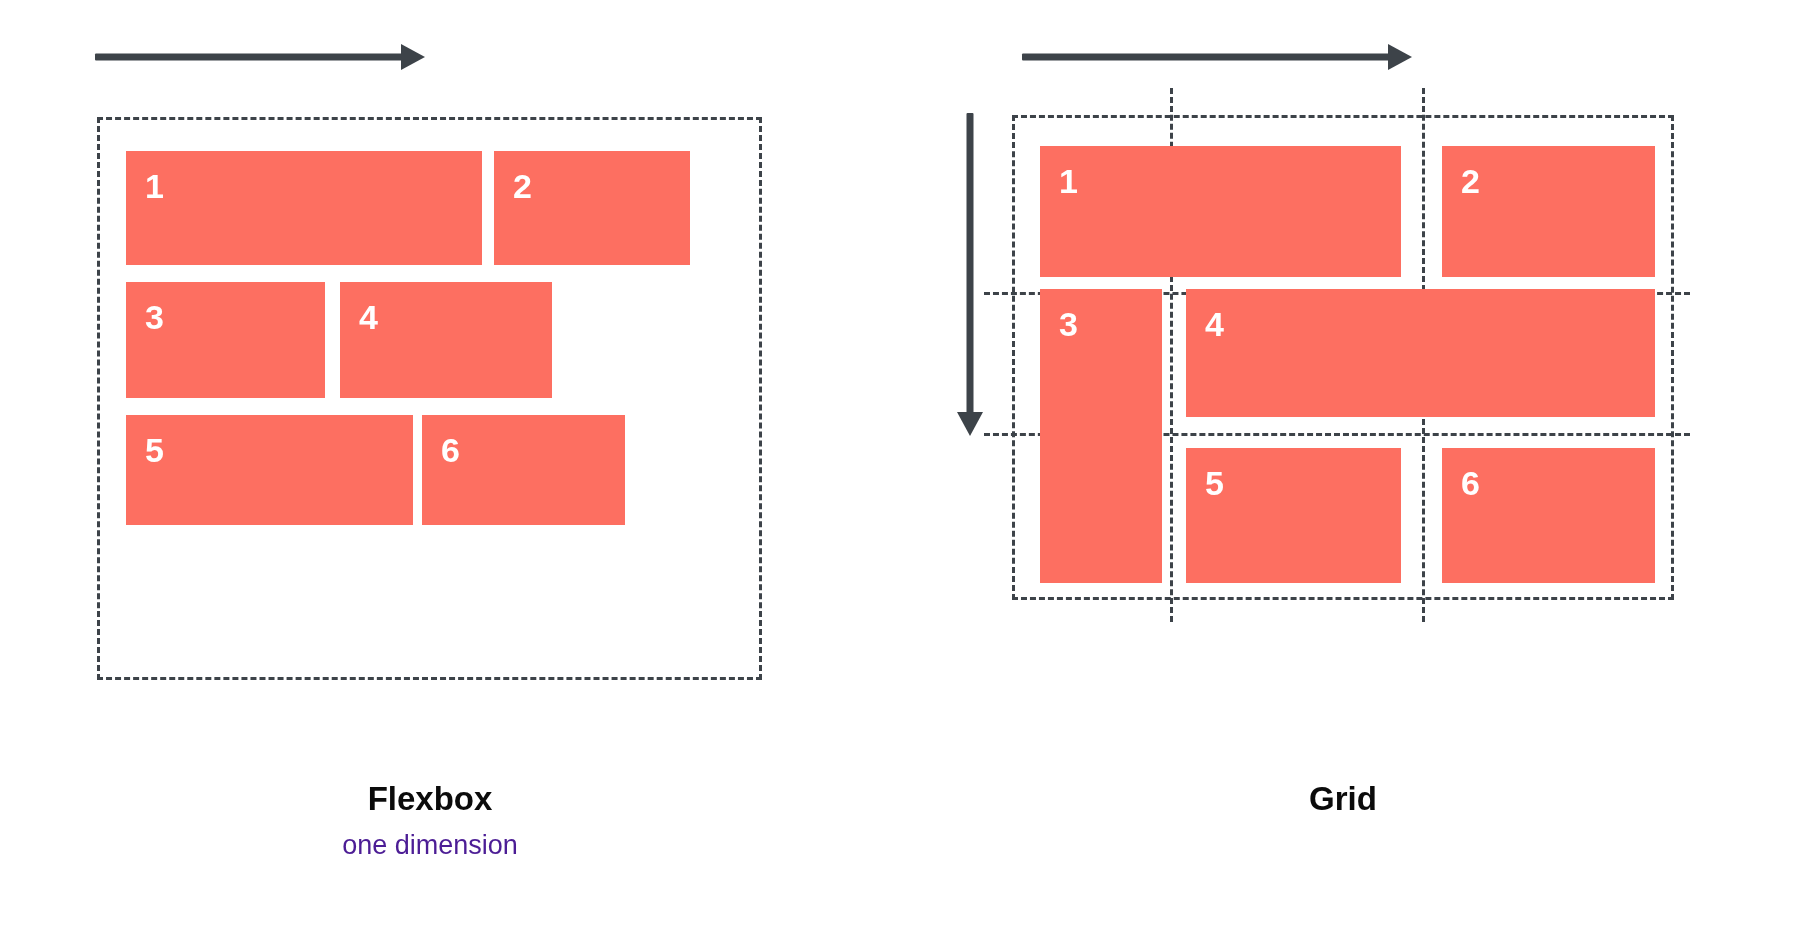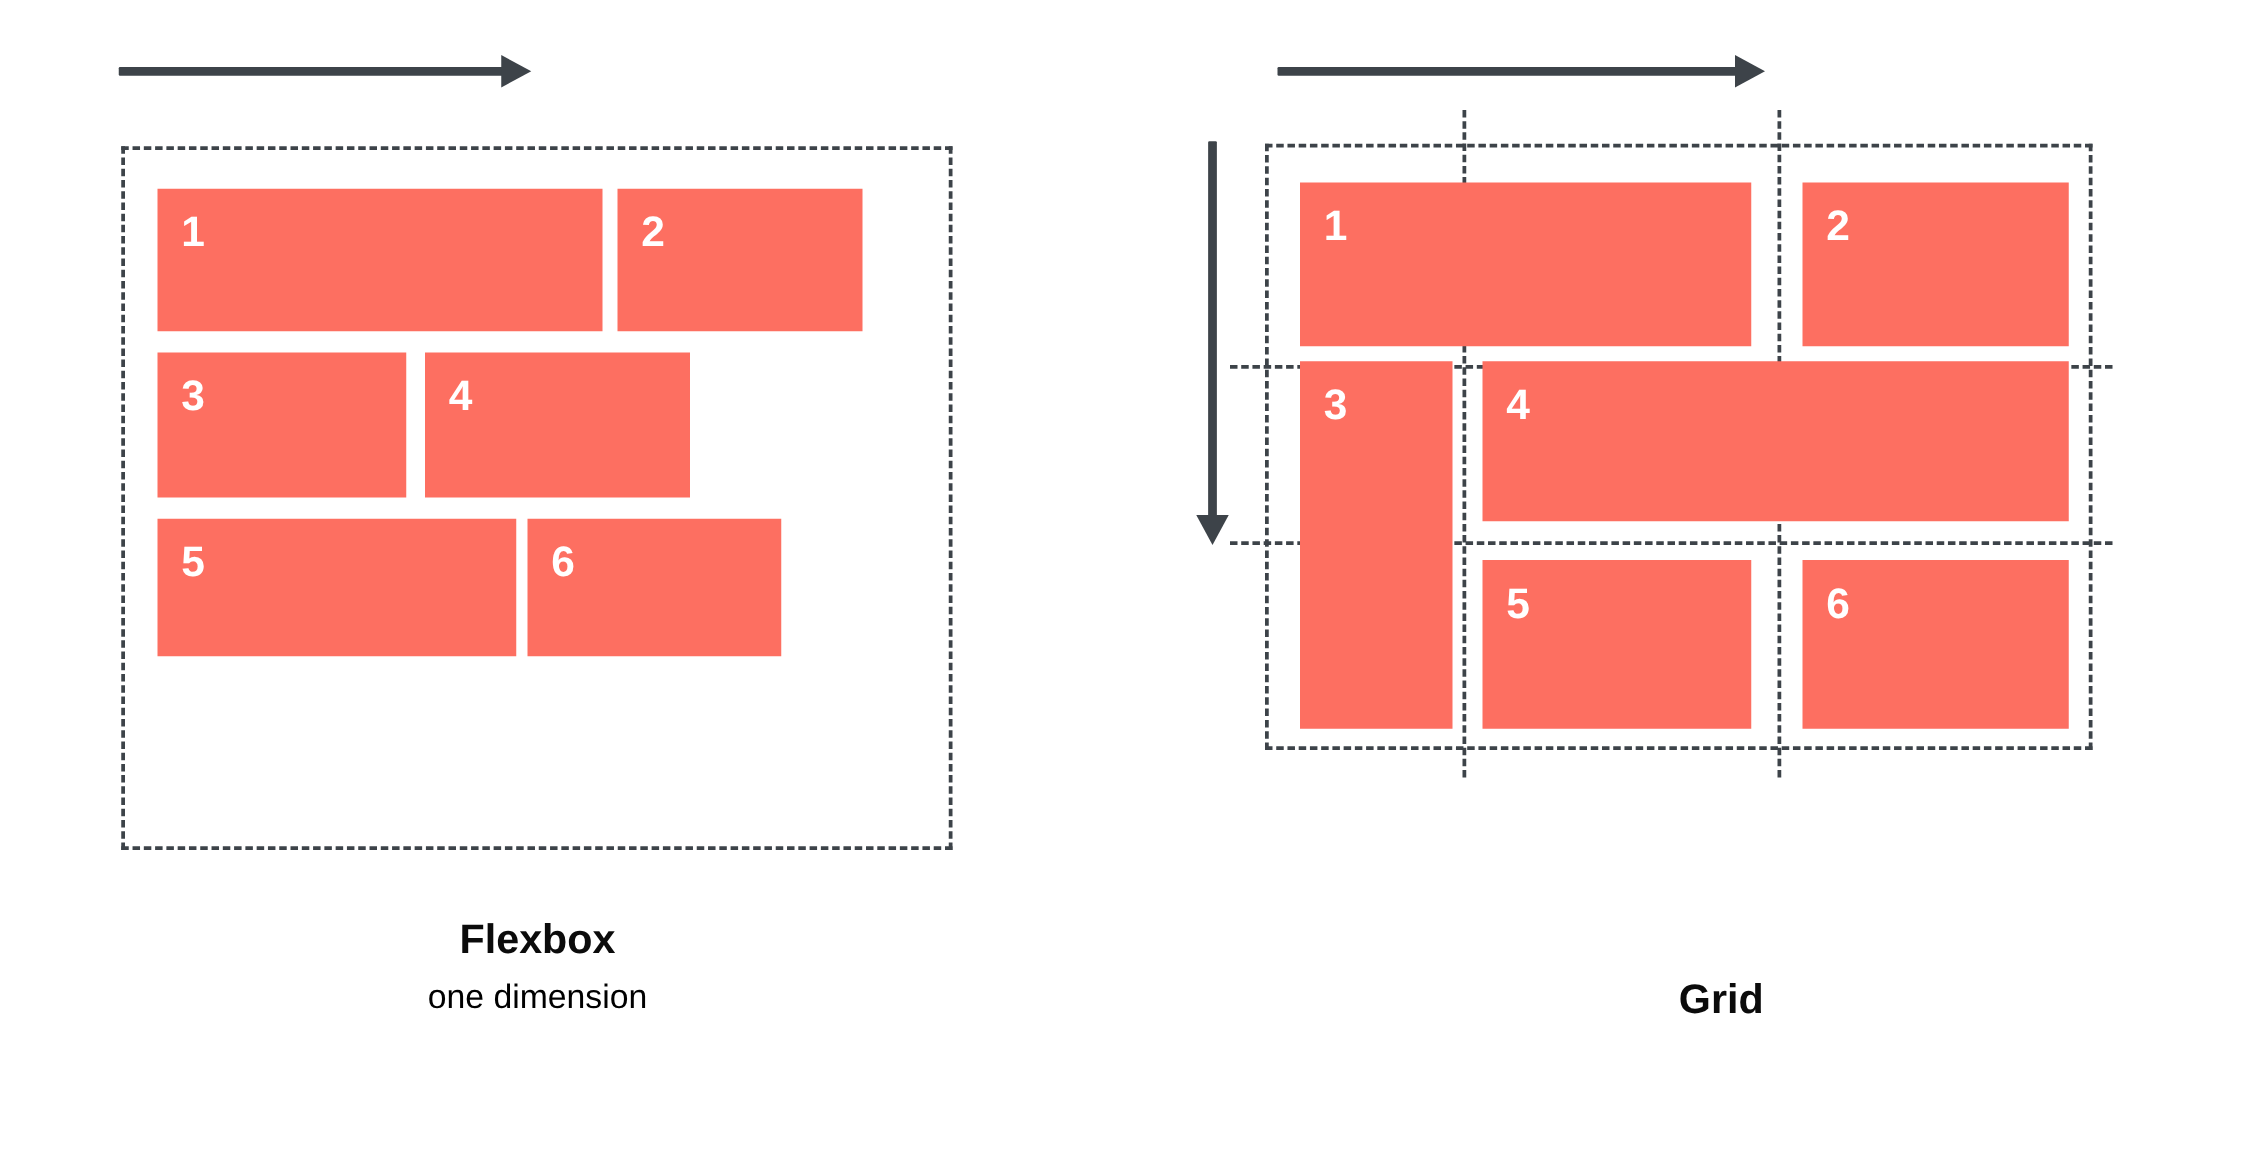"Flexbox" div.caption { top: 732px -> 780px }
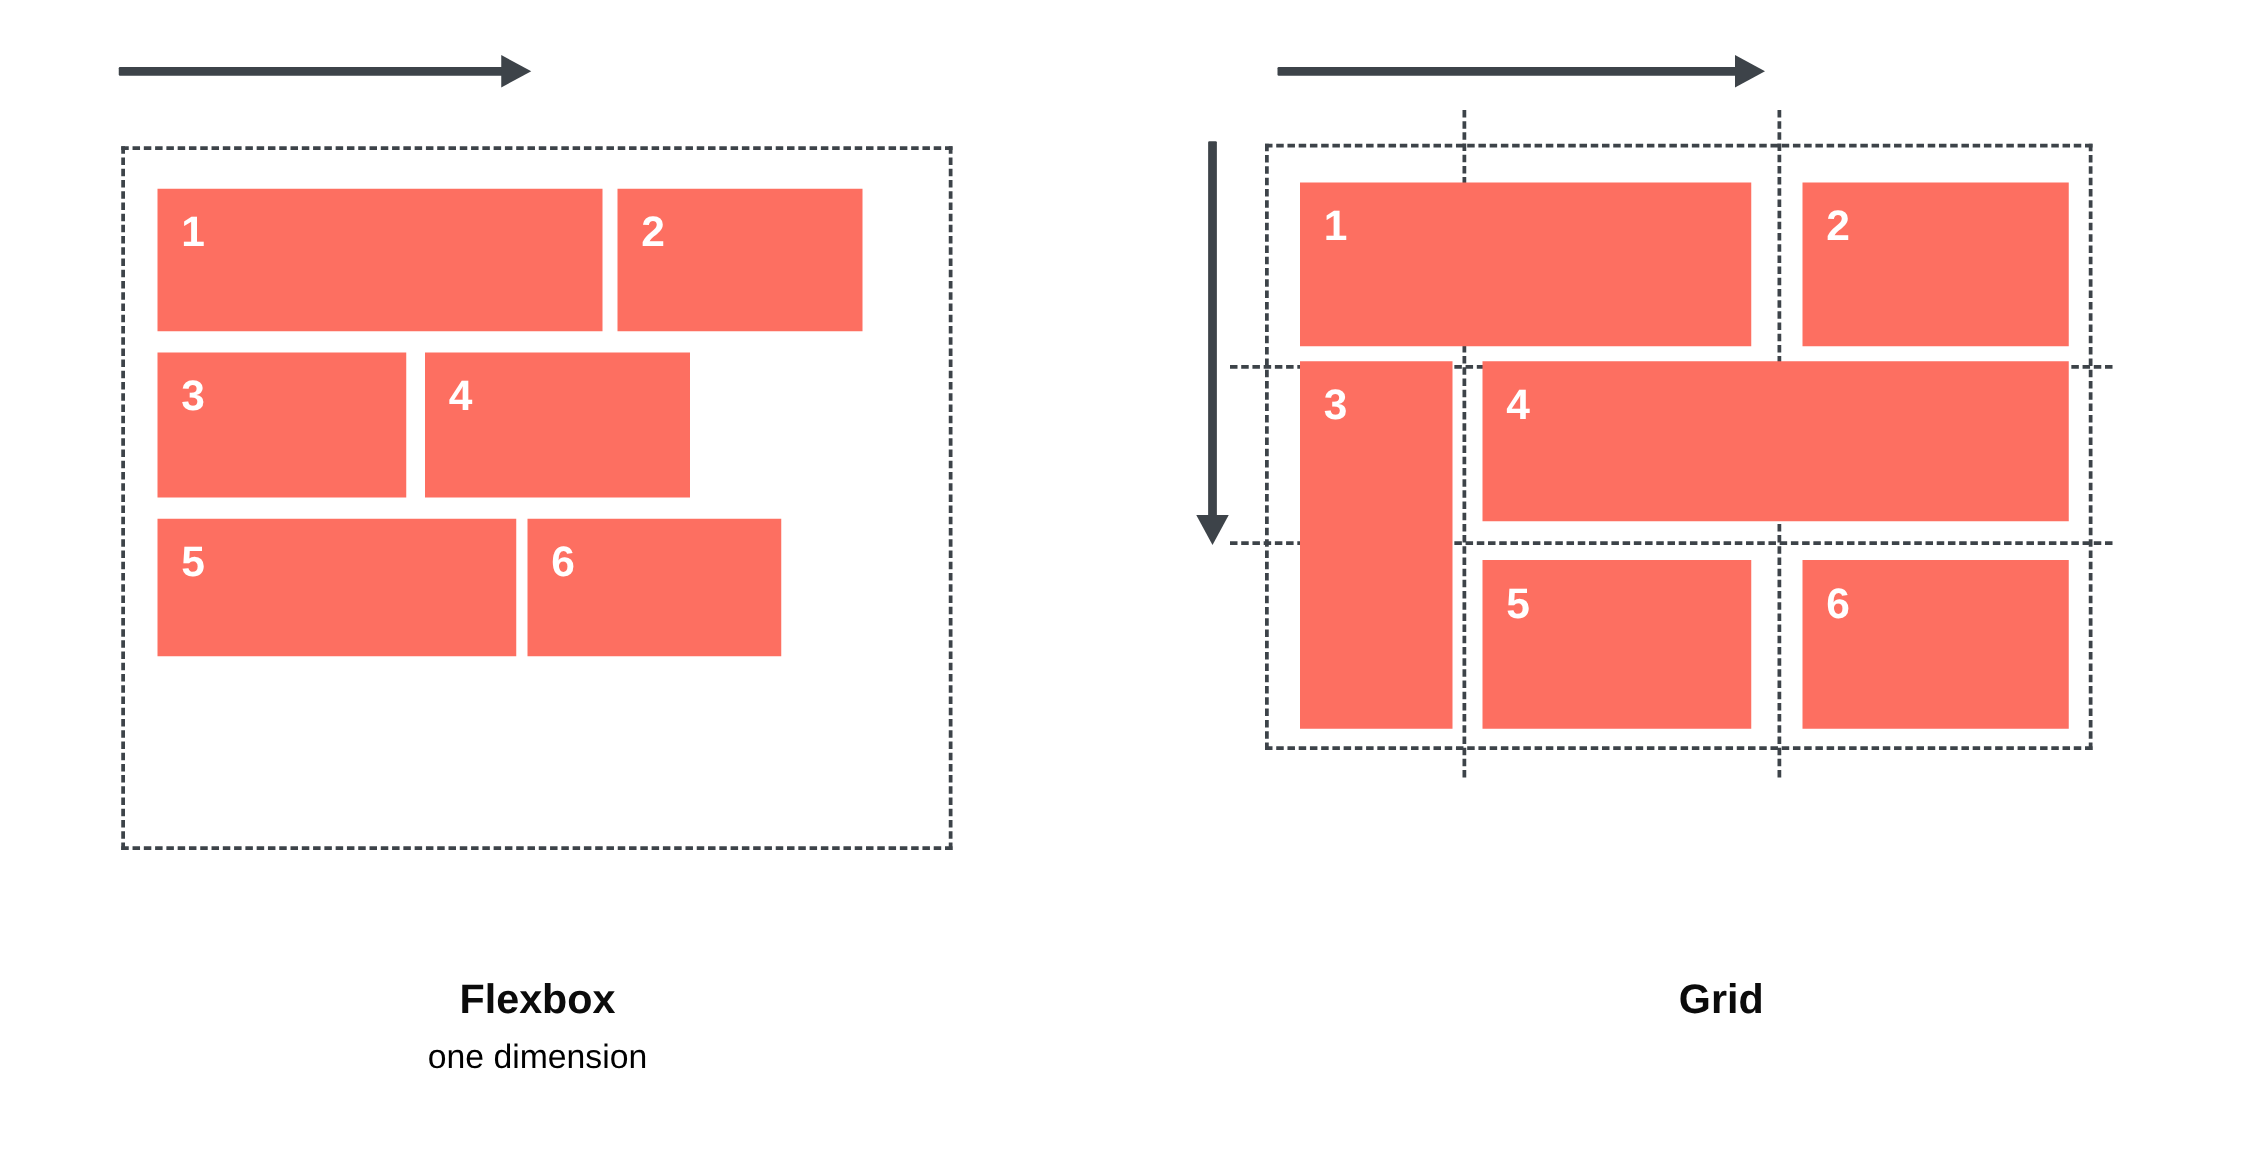"Grid" div.caption { left: 1077px -> 1043px }
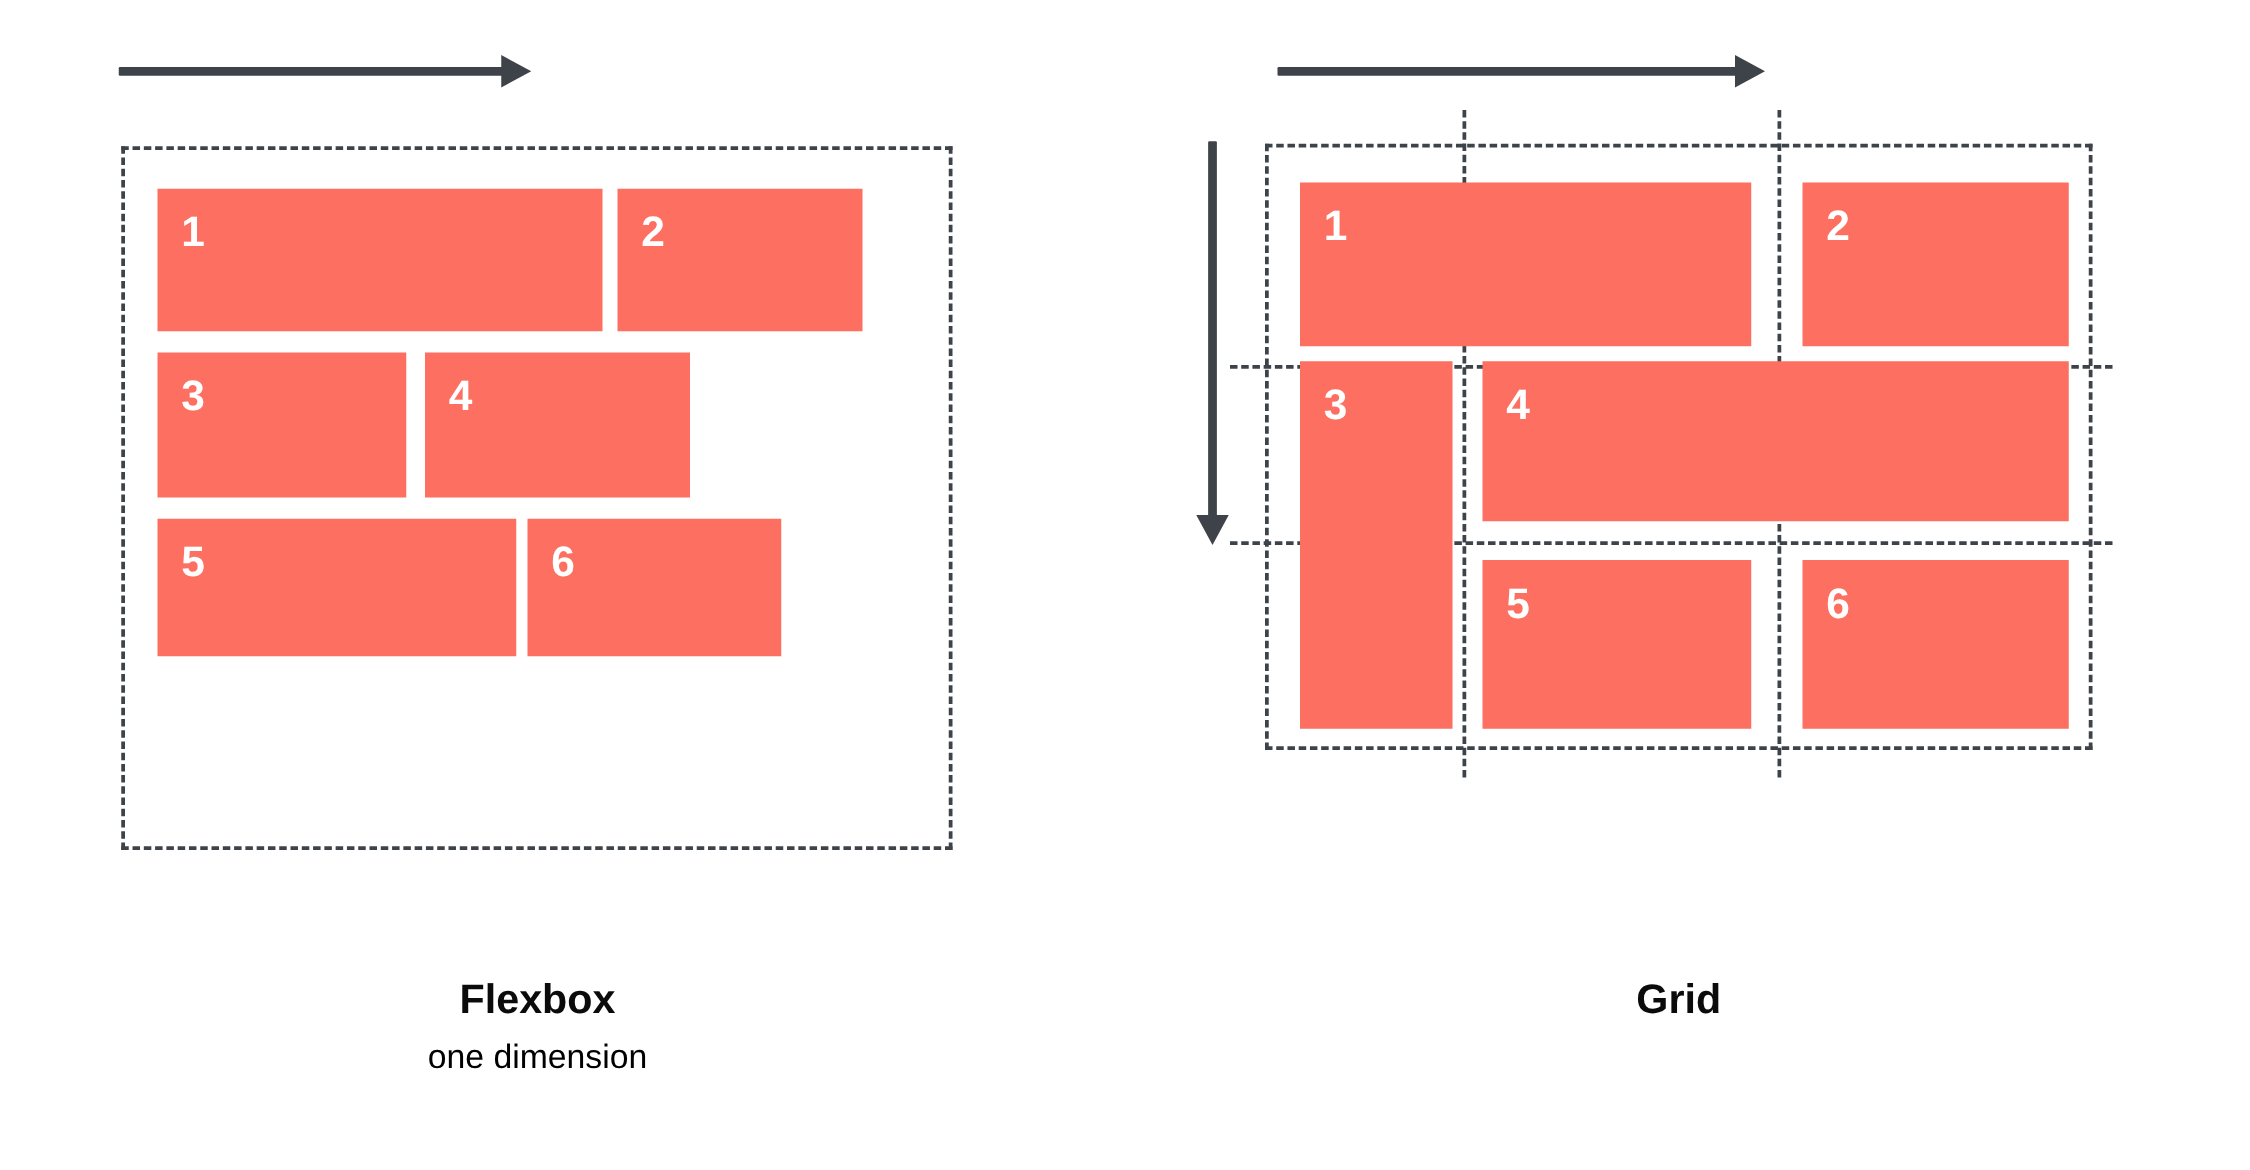"one dimension" .caption .subtitle { color: #000000 -> #4c1d95 }
